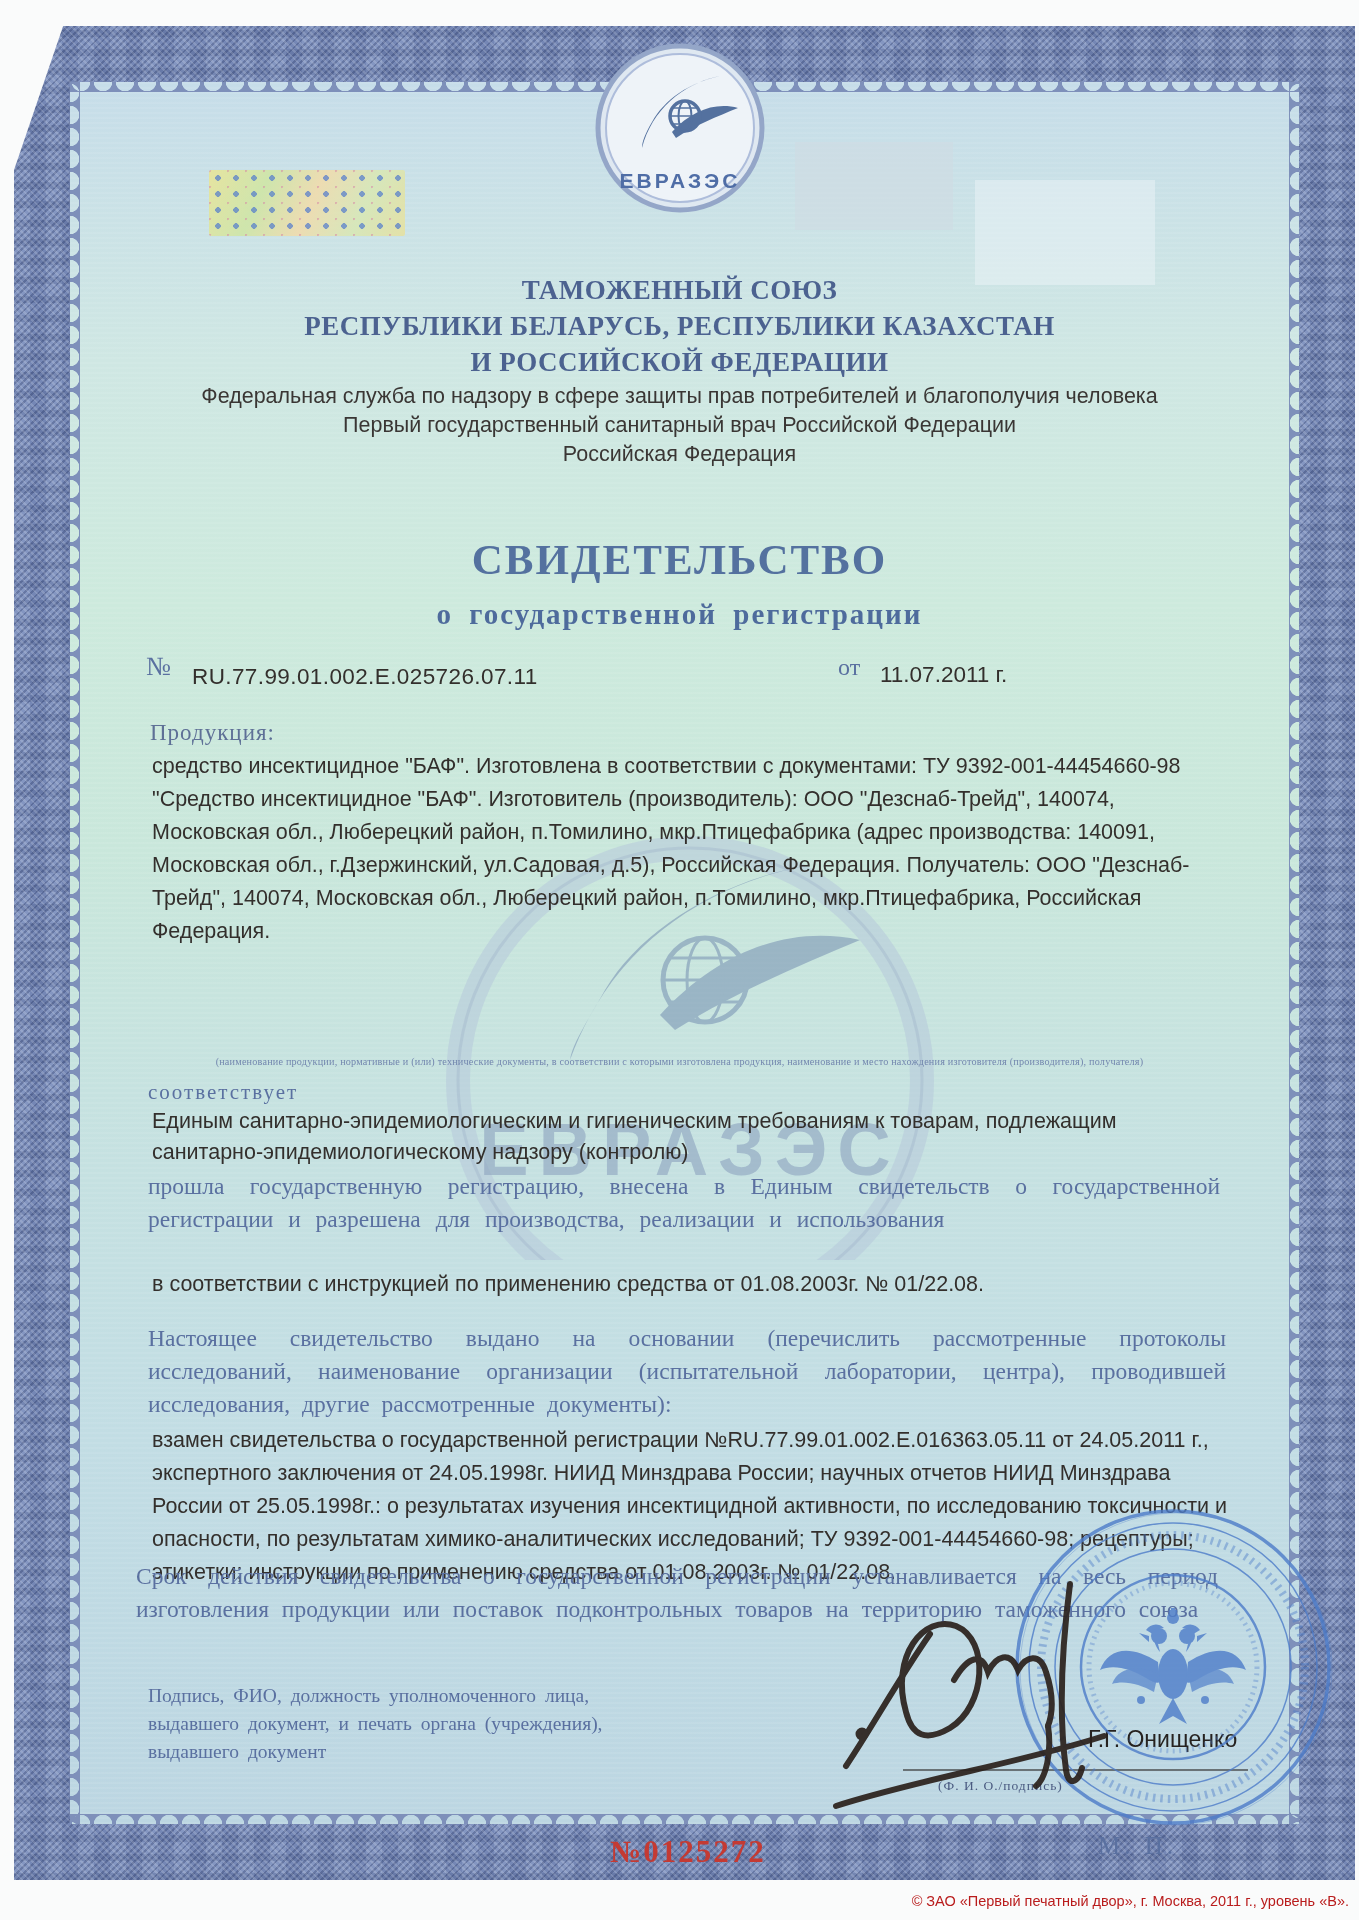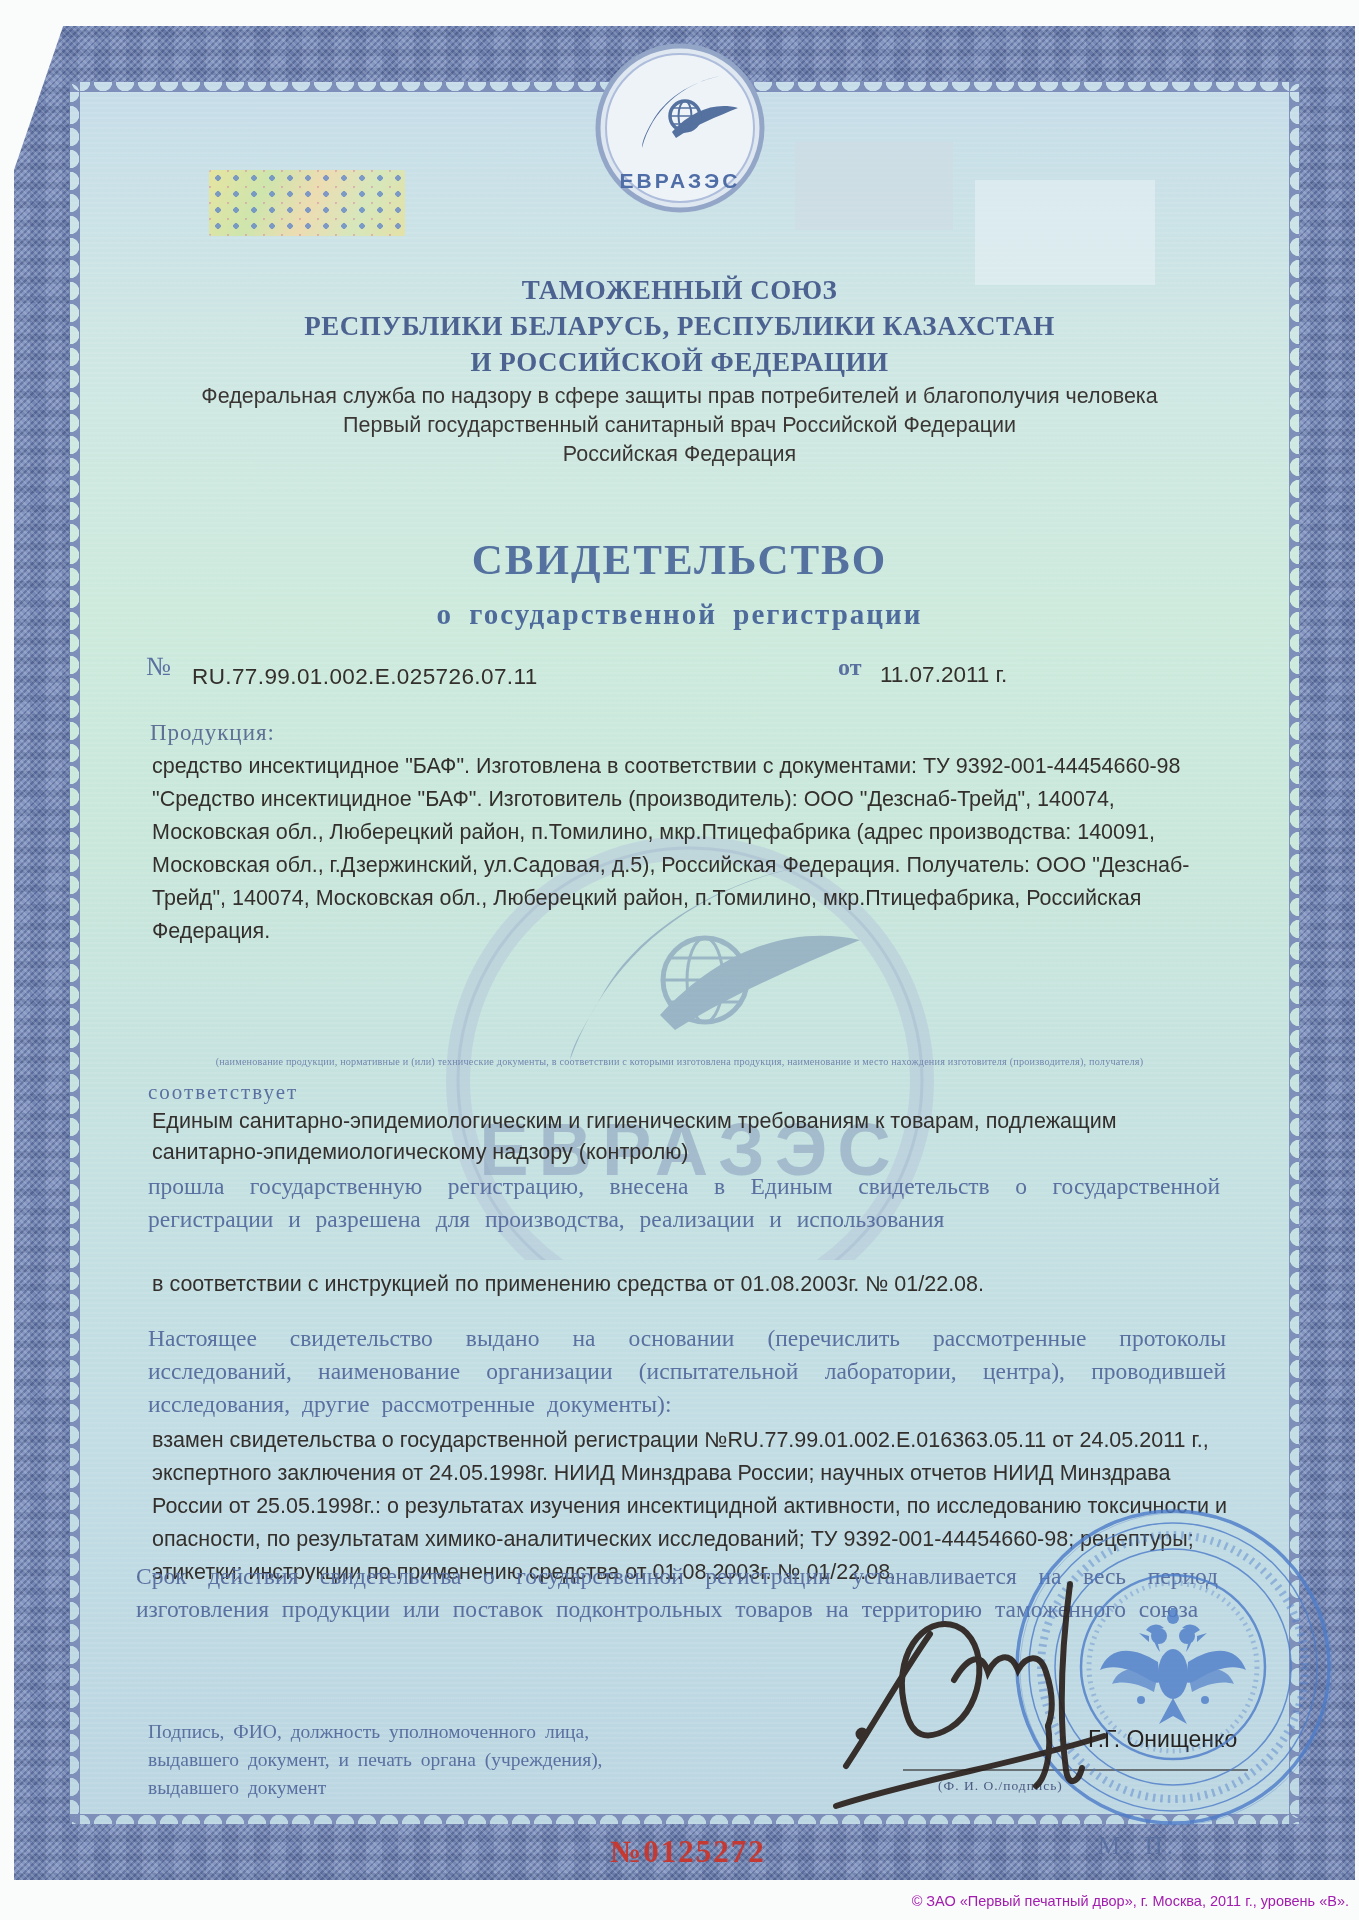"от" div.abs { font-weight: bold -> none }
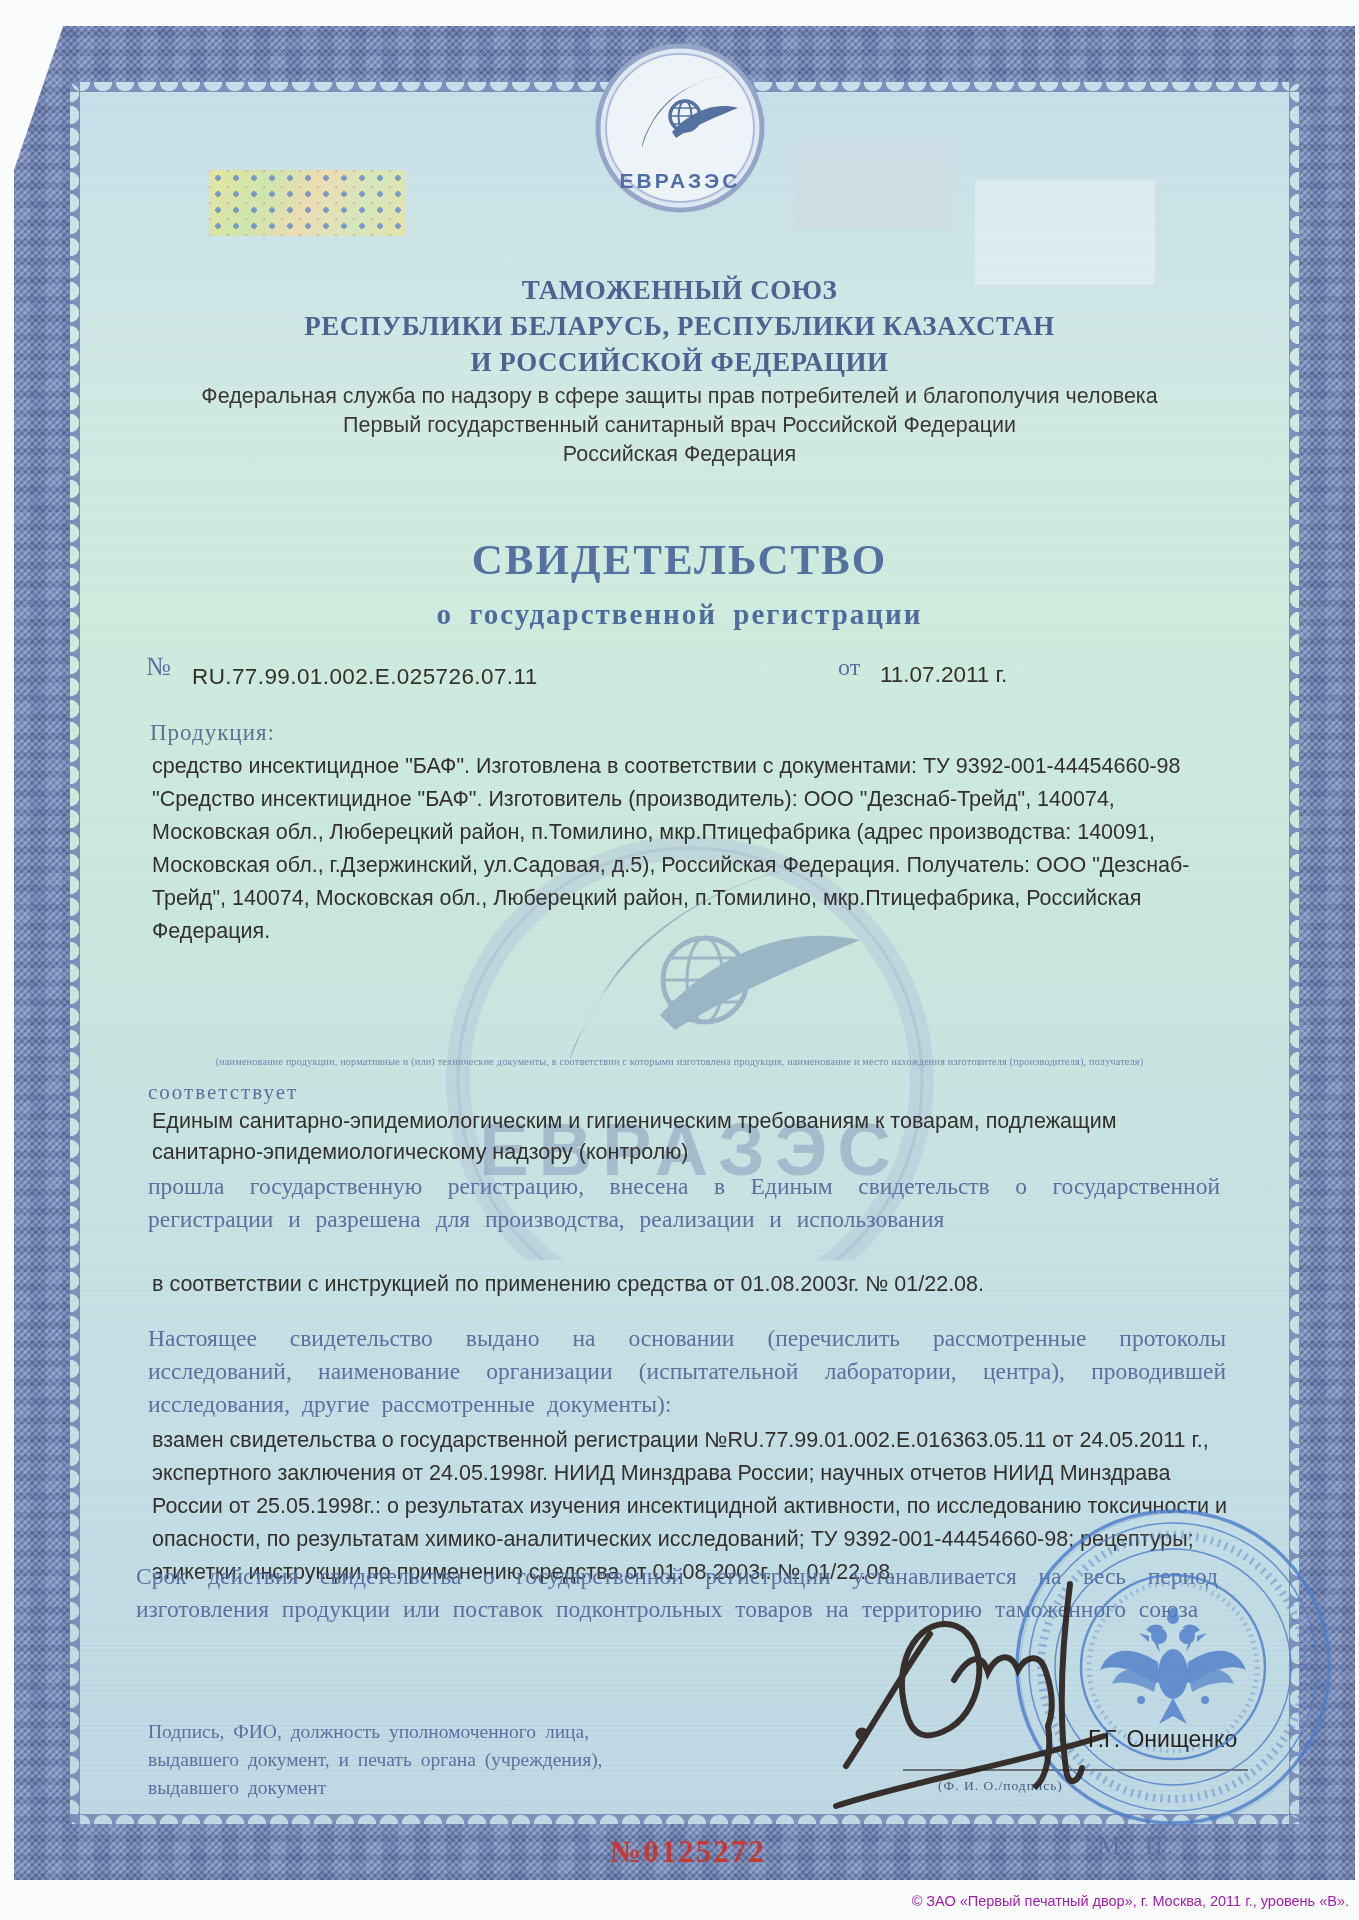"Подпись, ФИО, должность уполномоченного" div.abs { margin-top: 36px -> none }
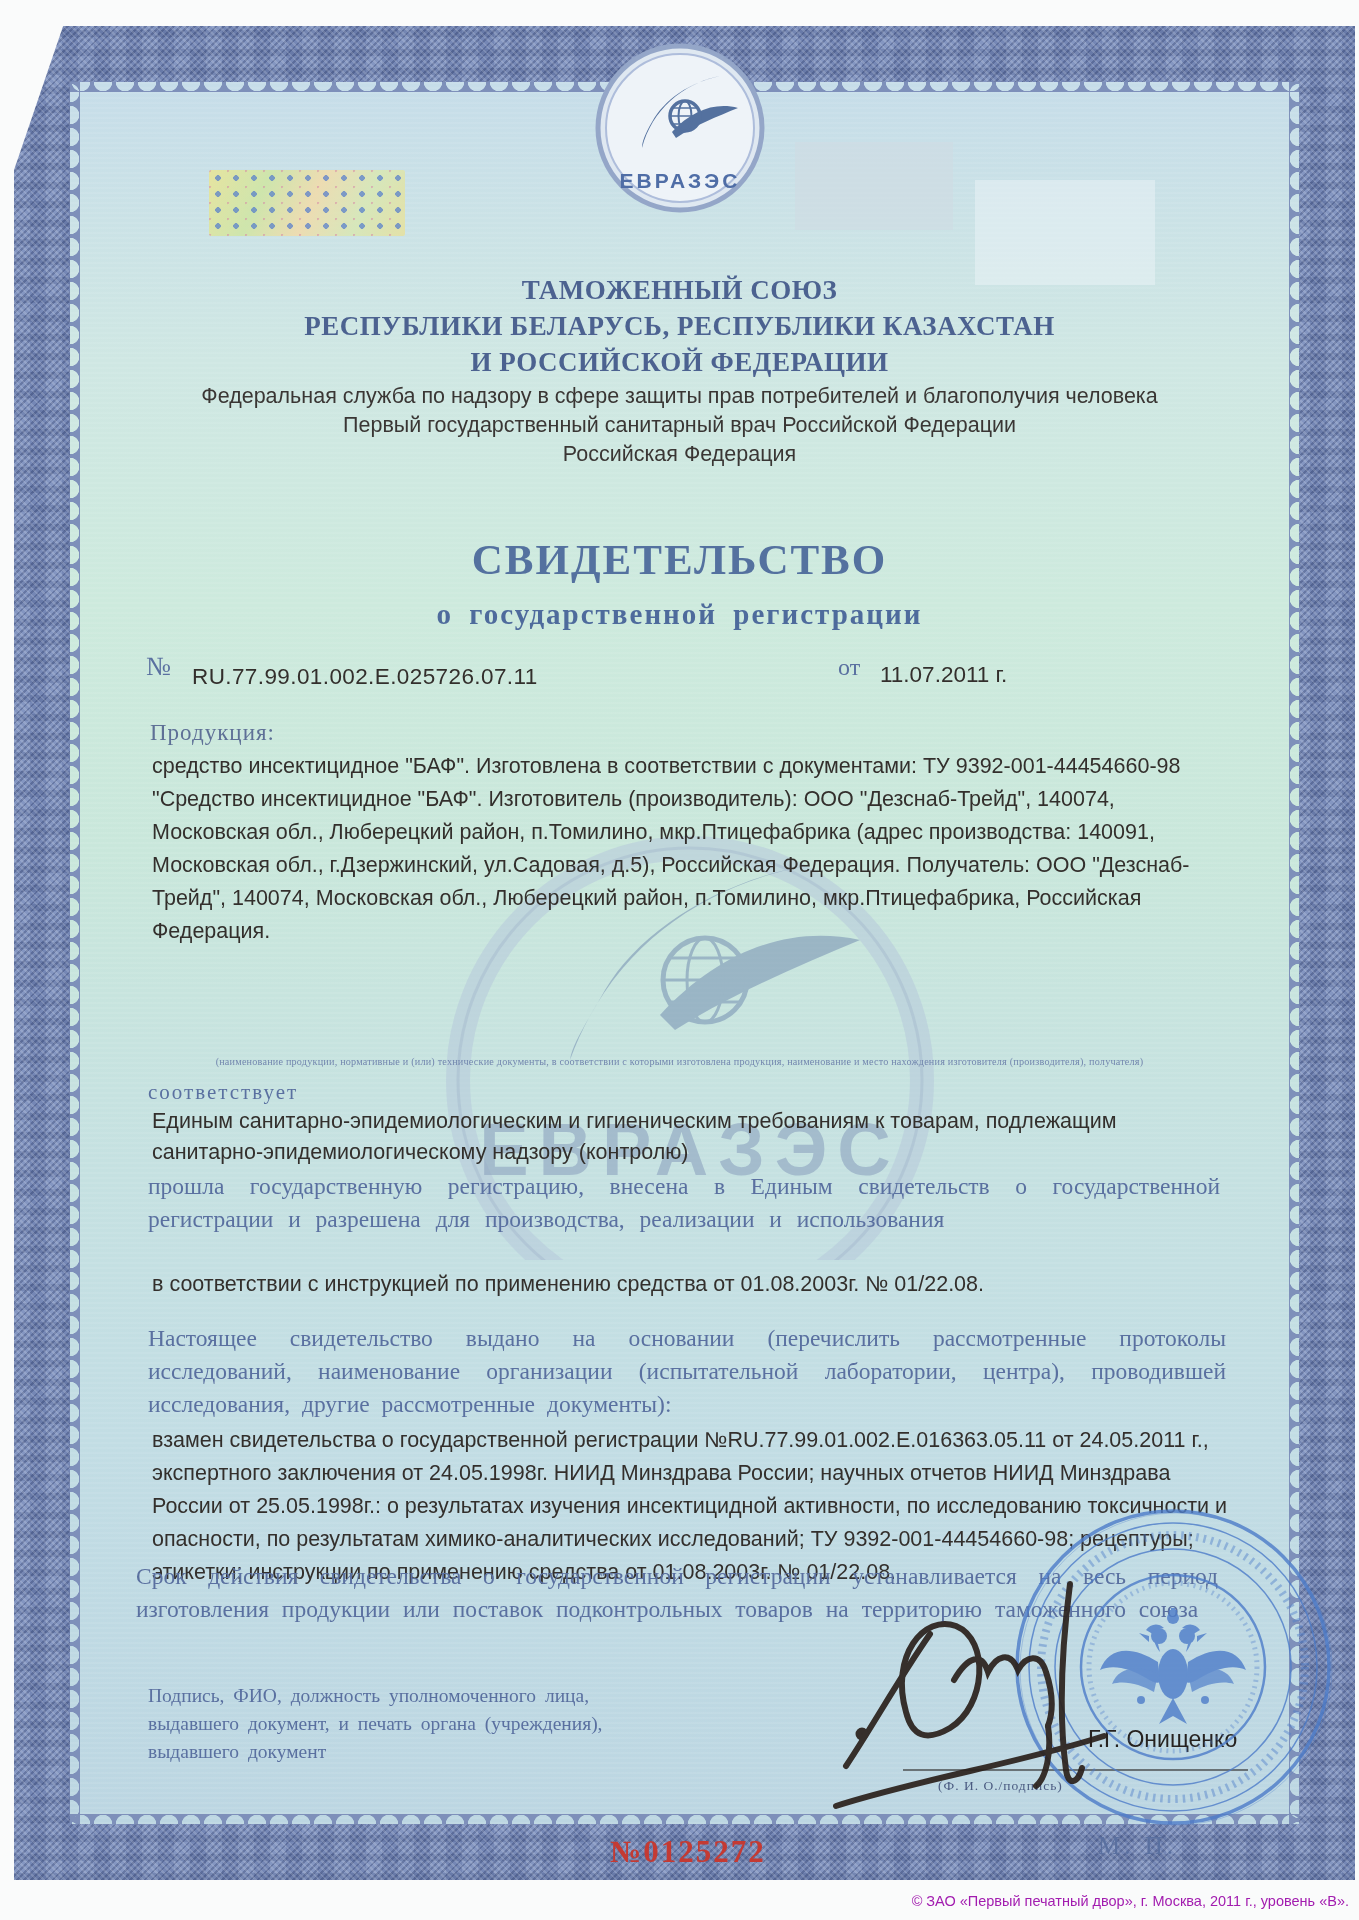"© ЗАО «Первый печатный двор»," div.abs { color: #a21caf -> #b91c1c }
